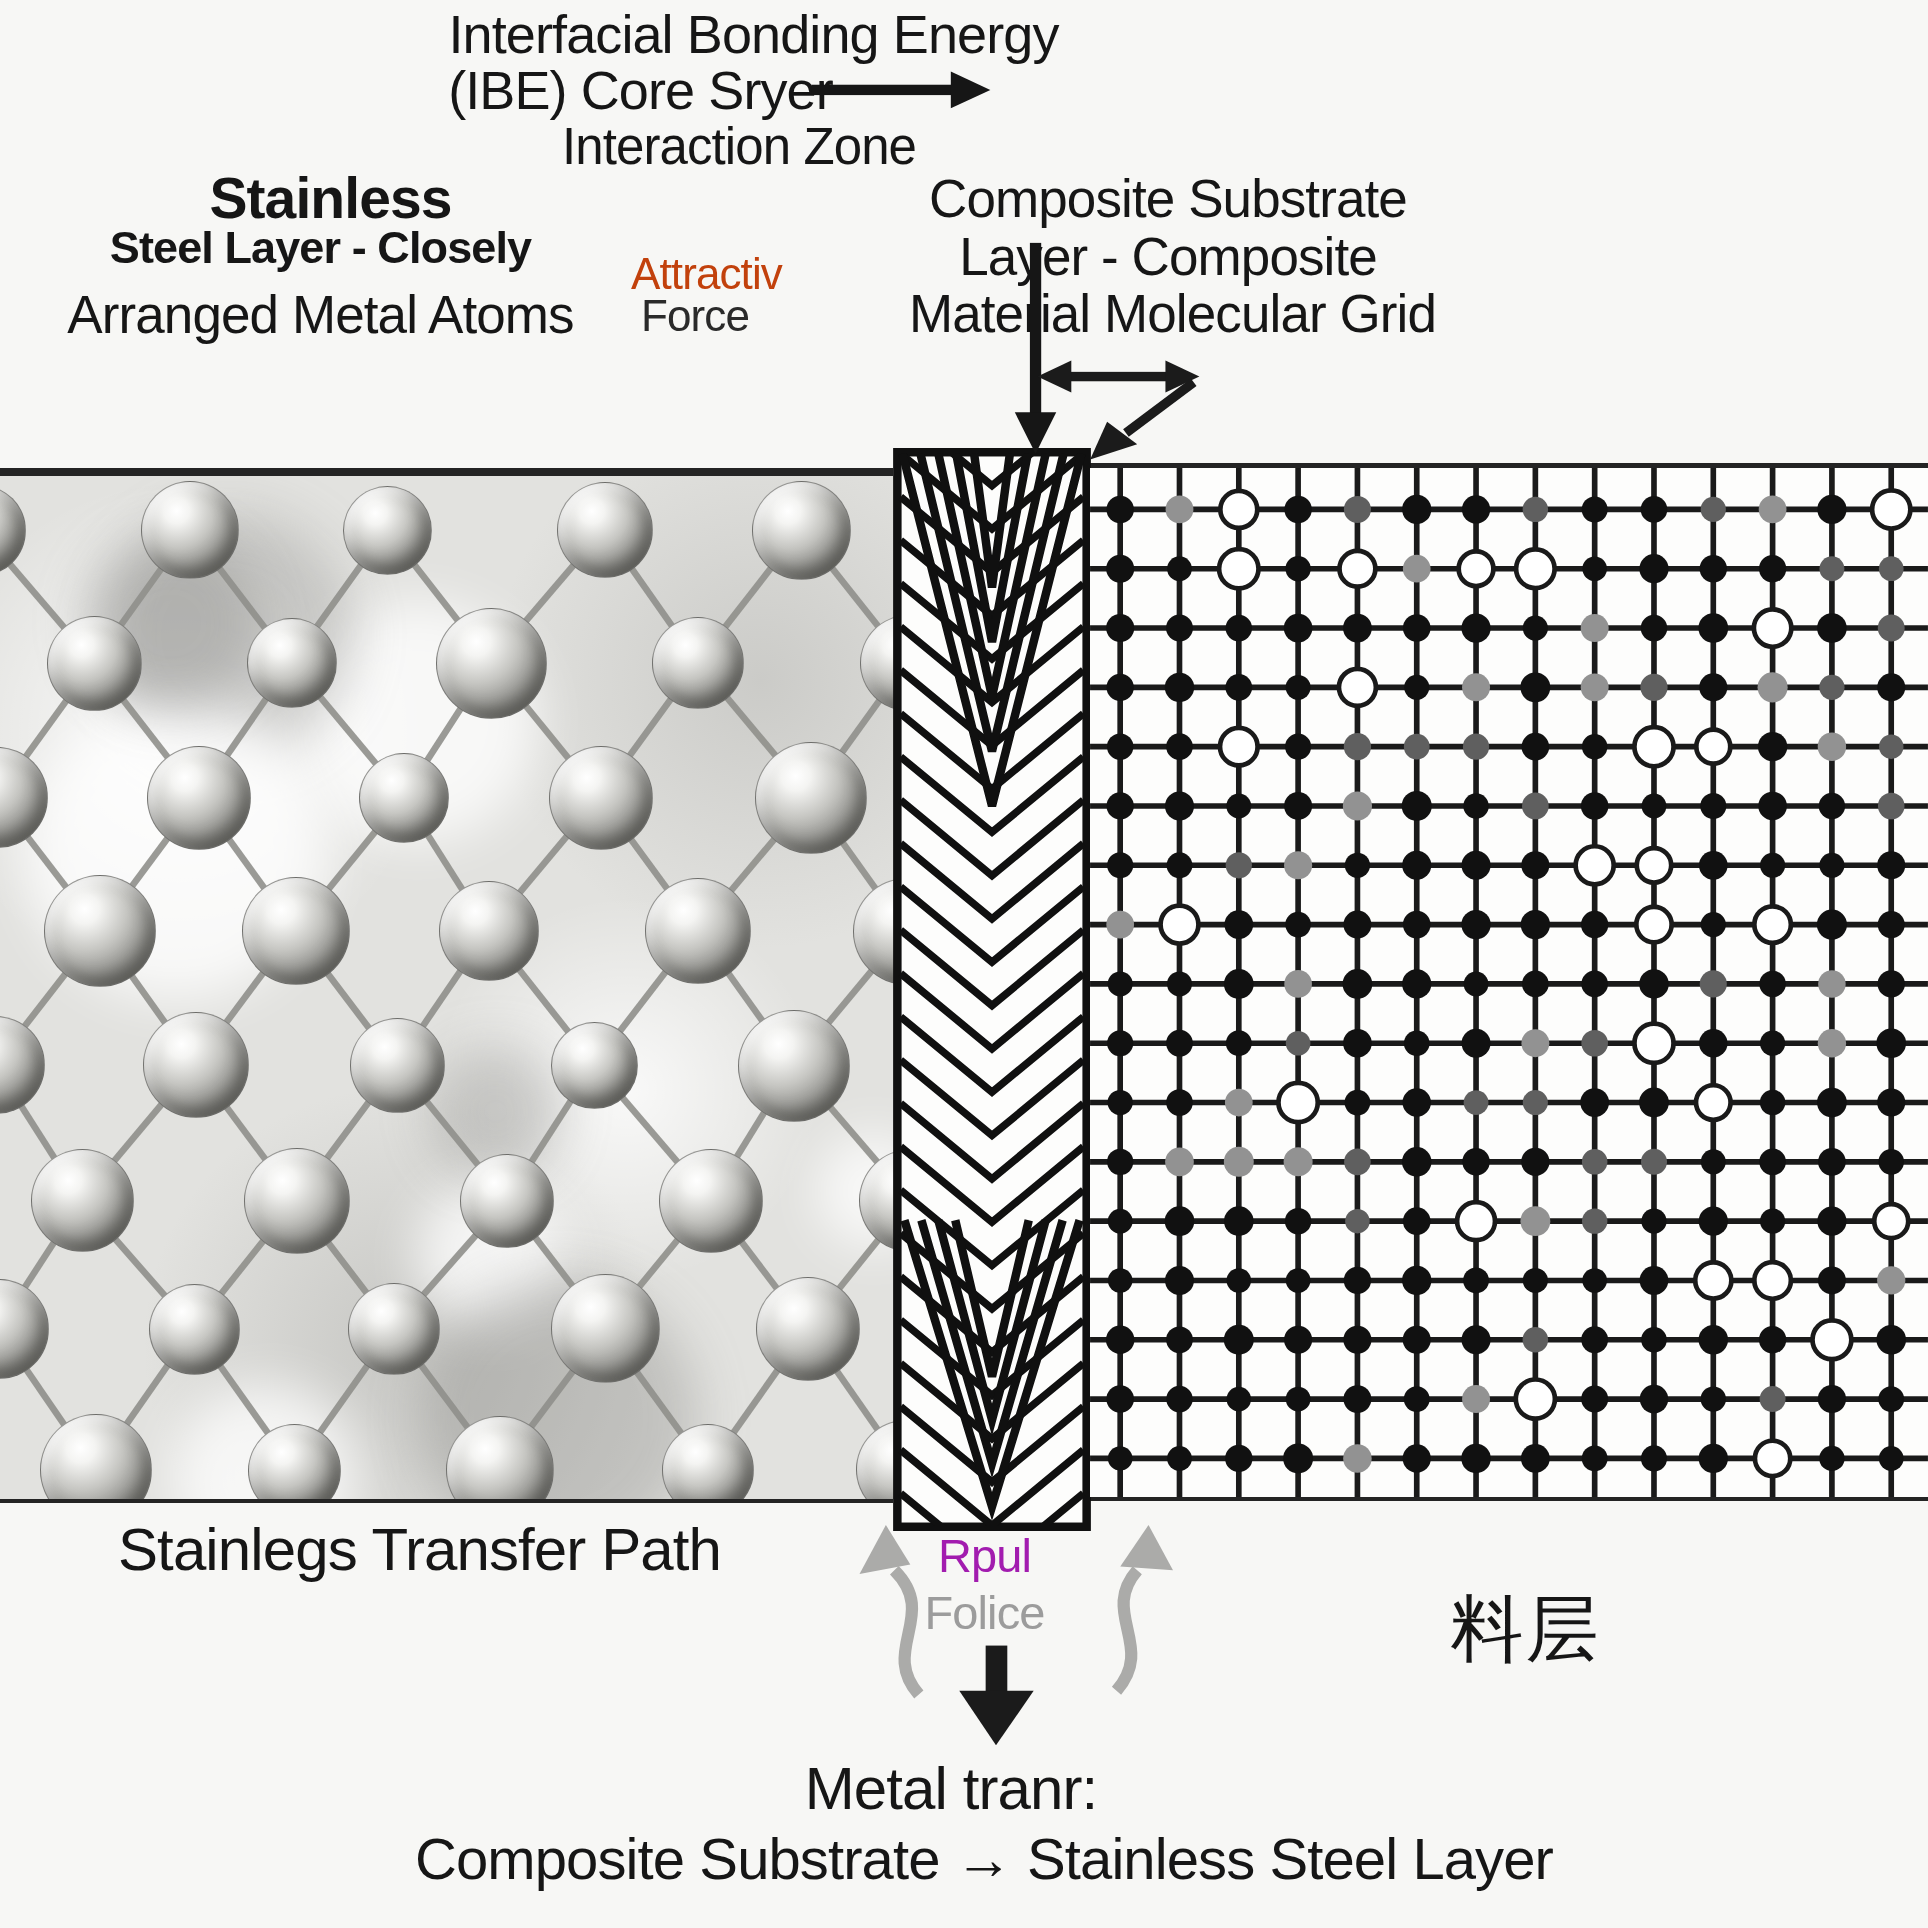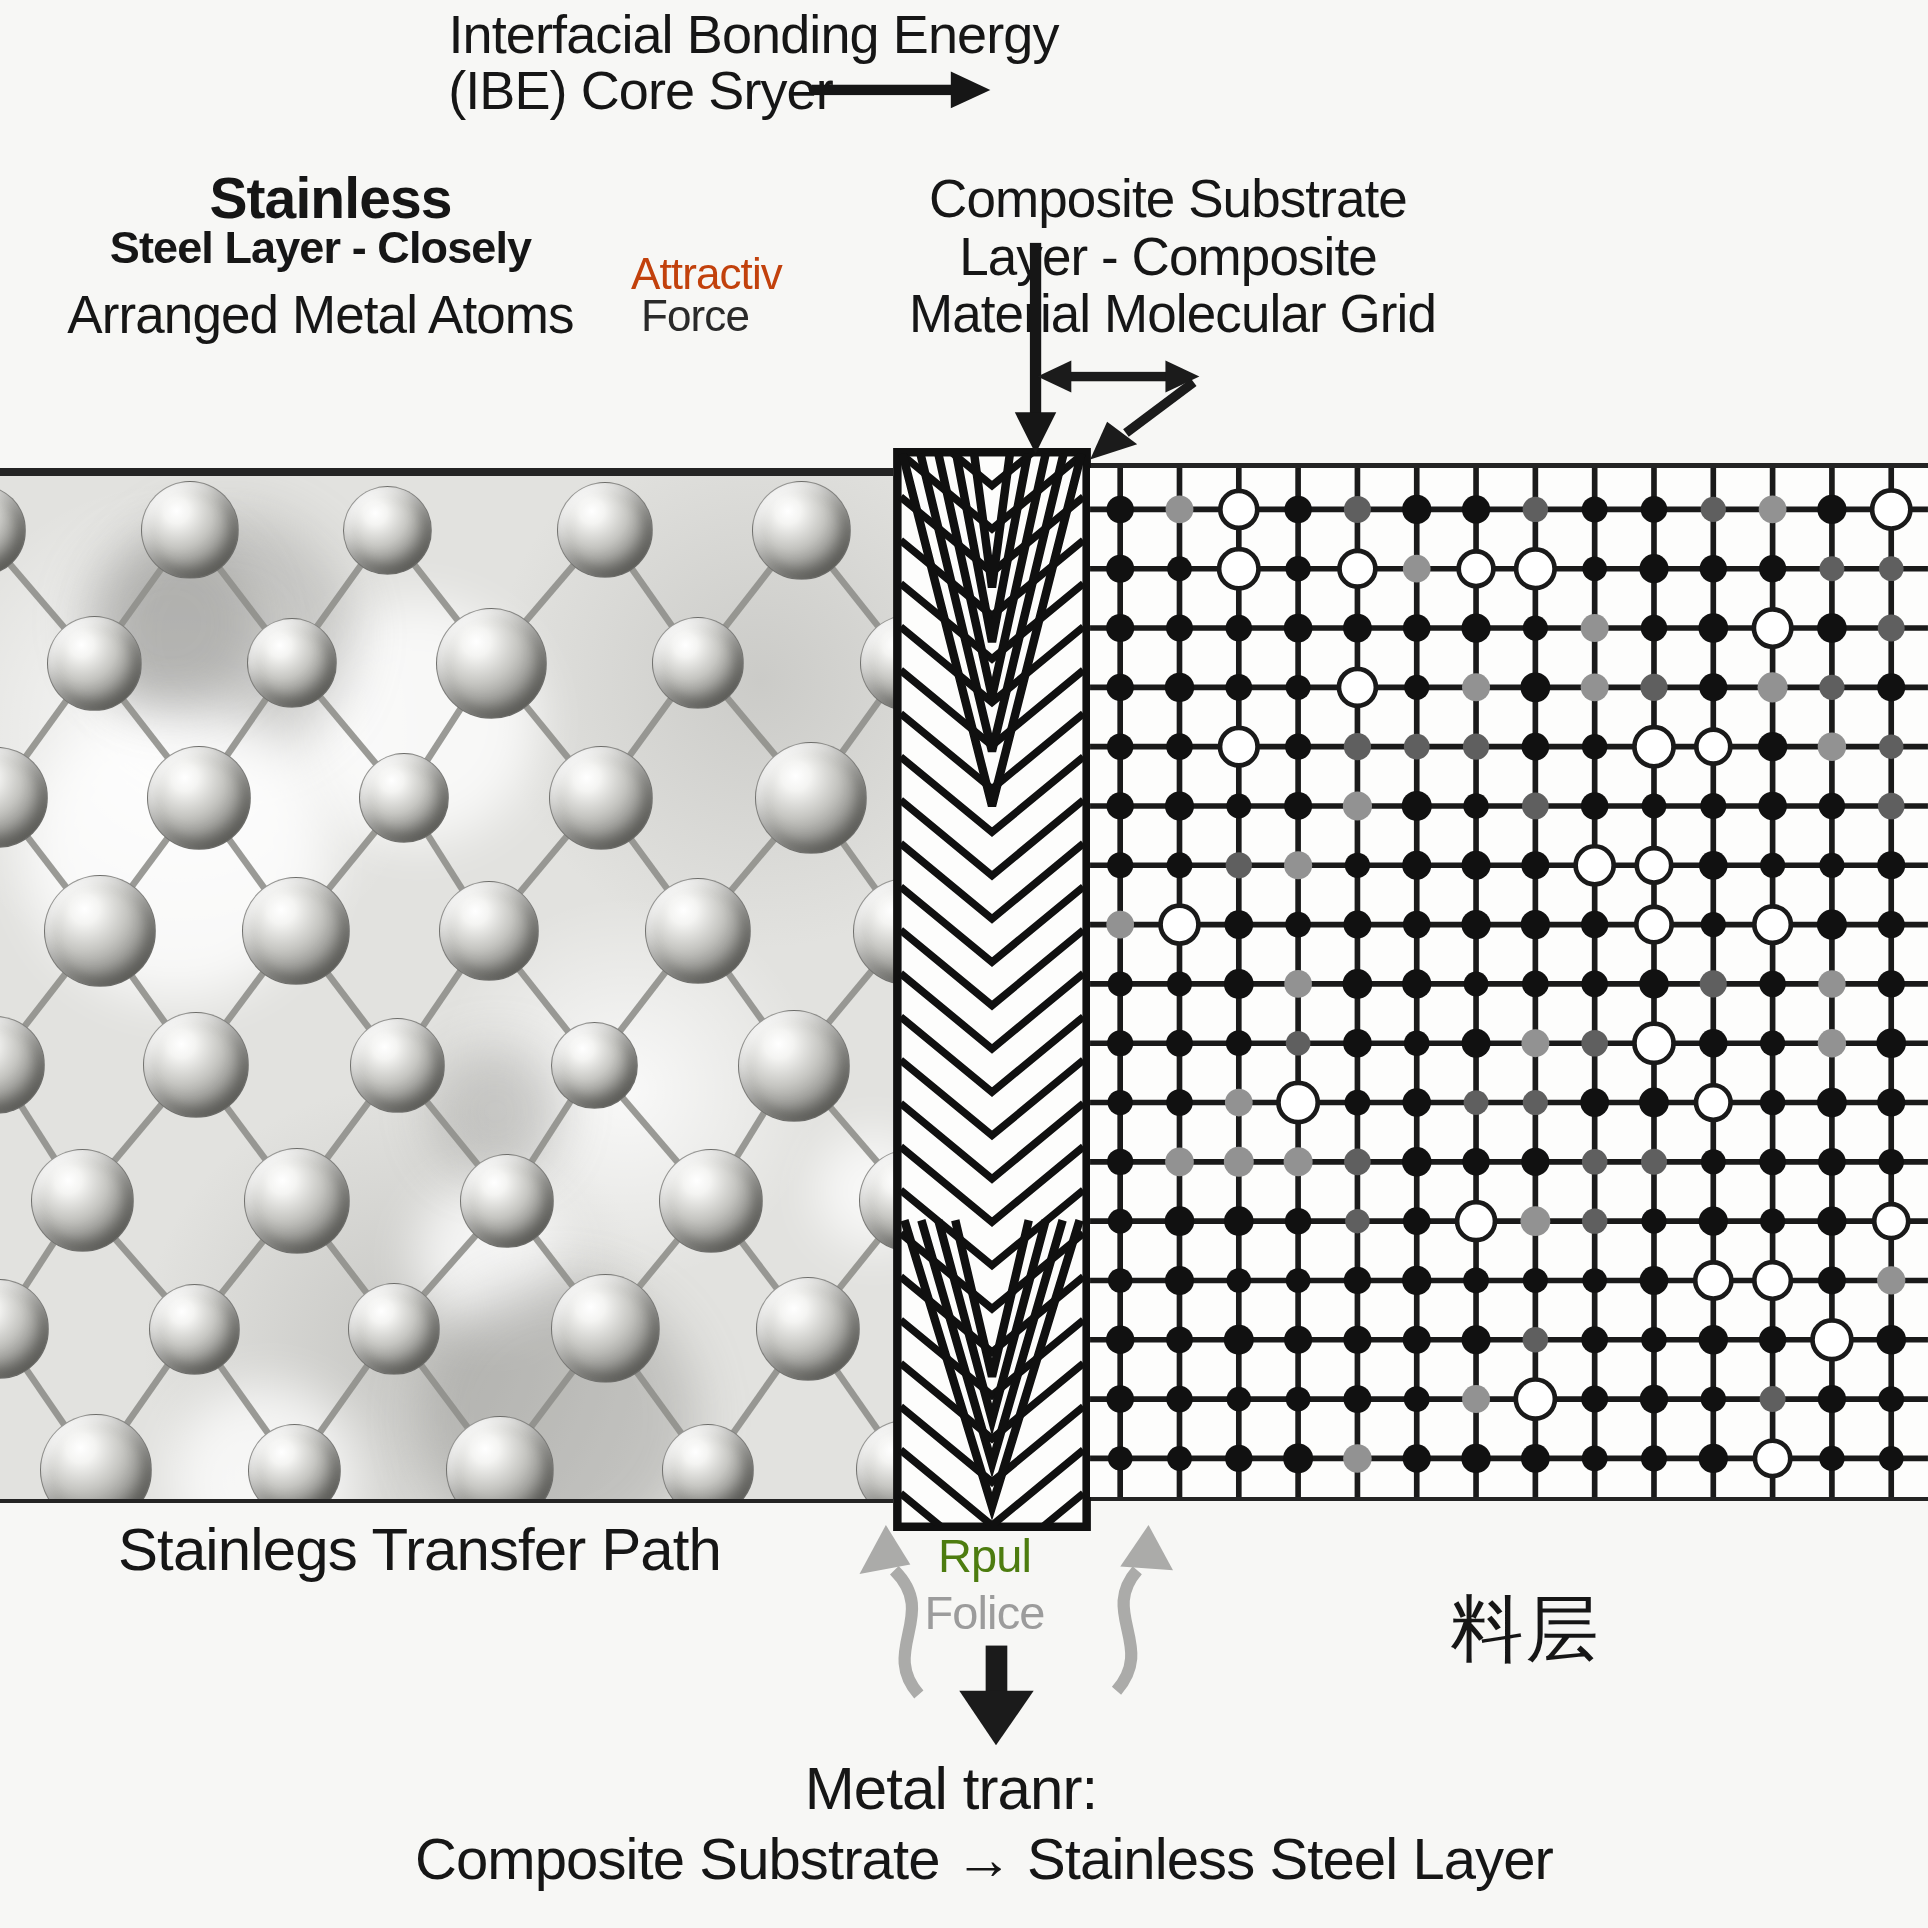"Interaction Zone" div.t { html: none -> <div>Interaction Zone</div> }
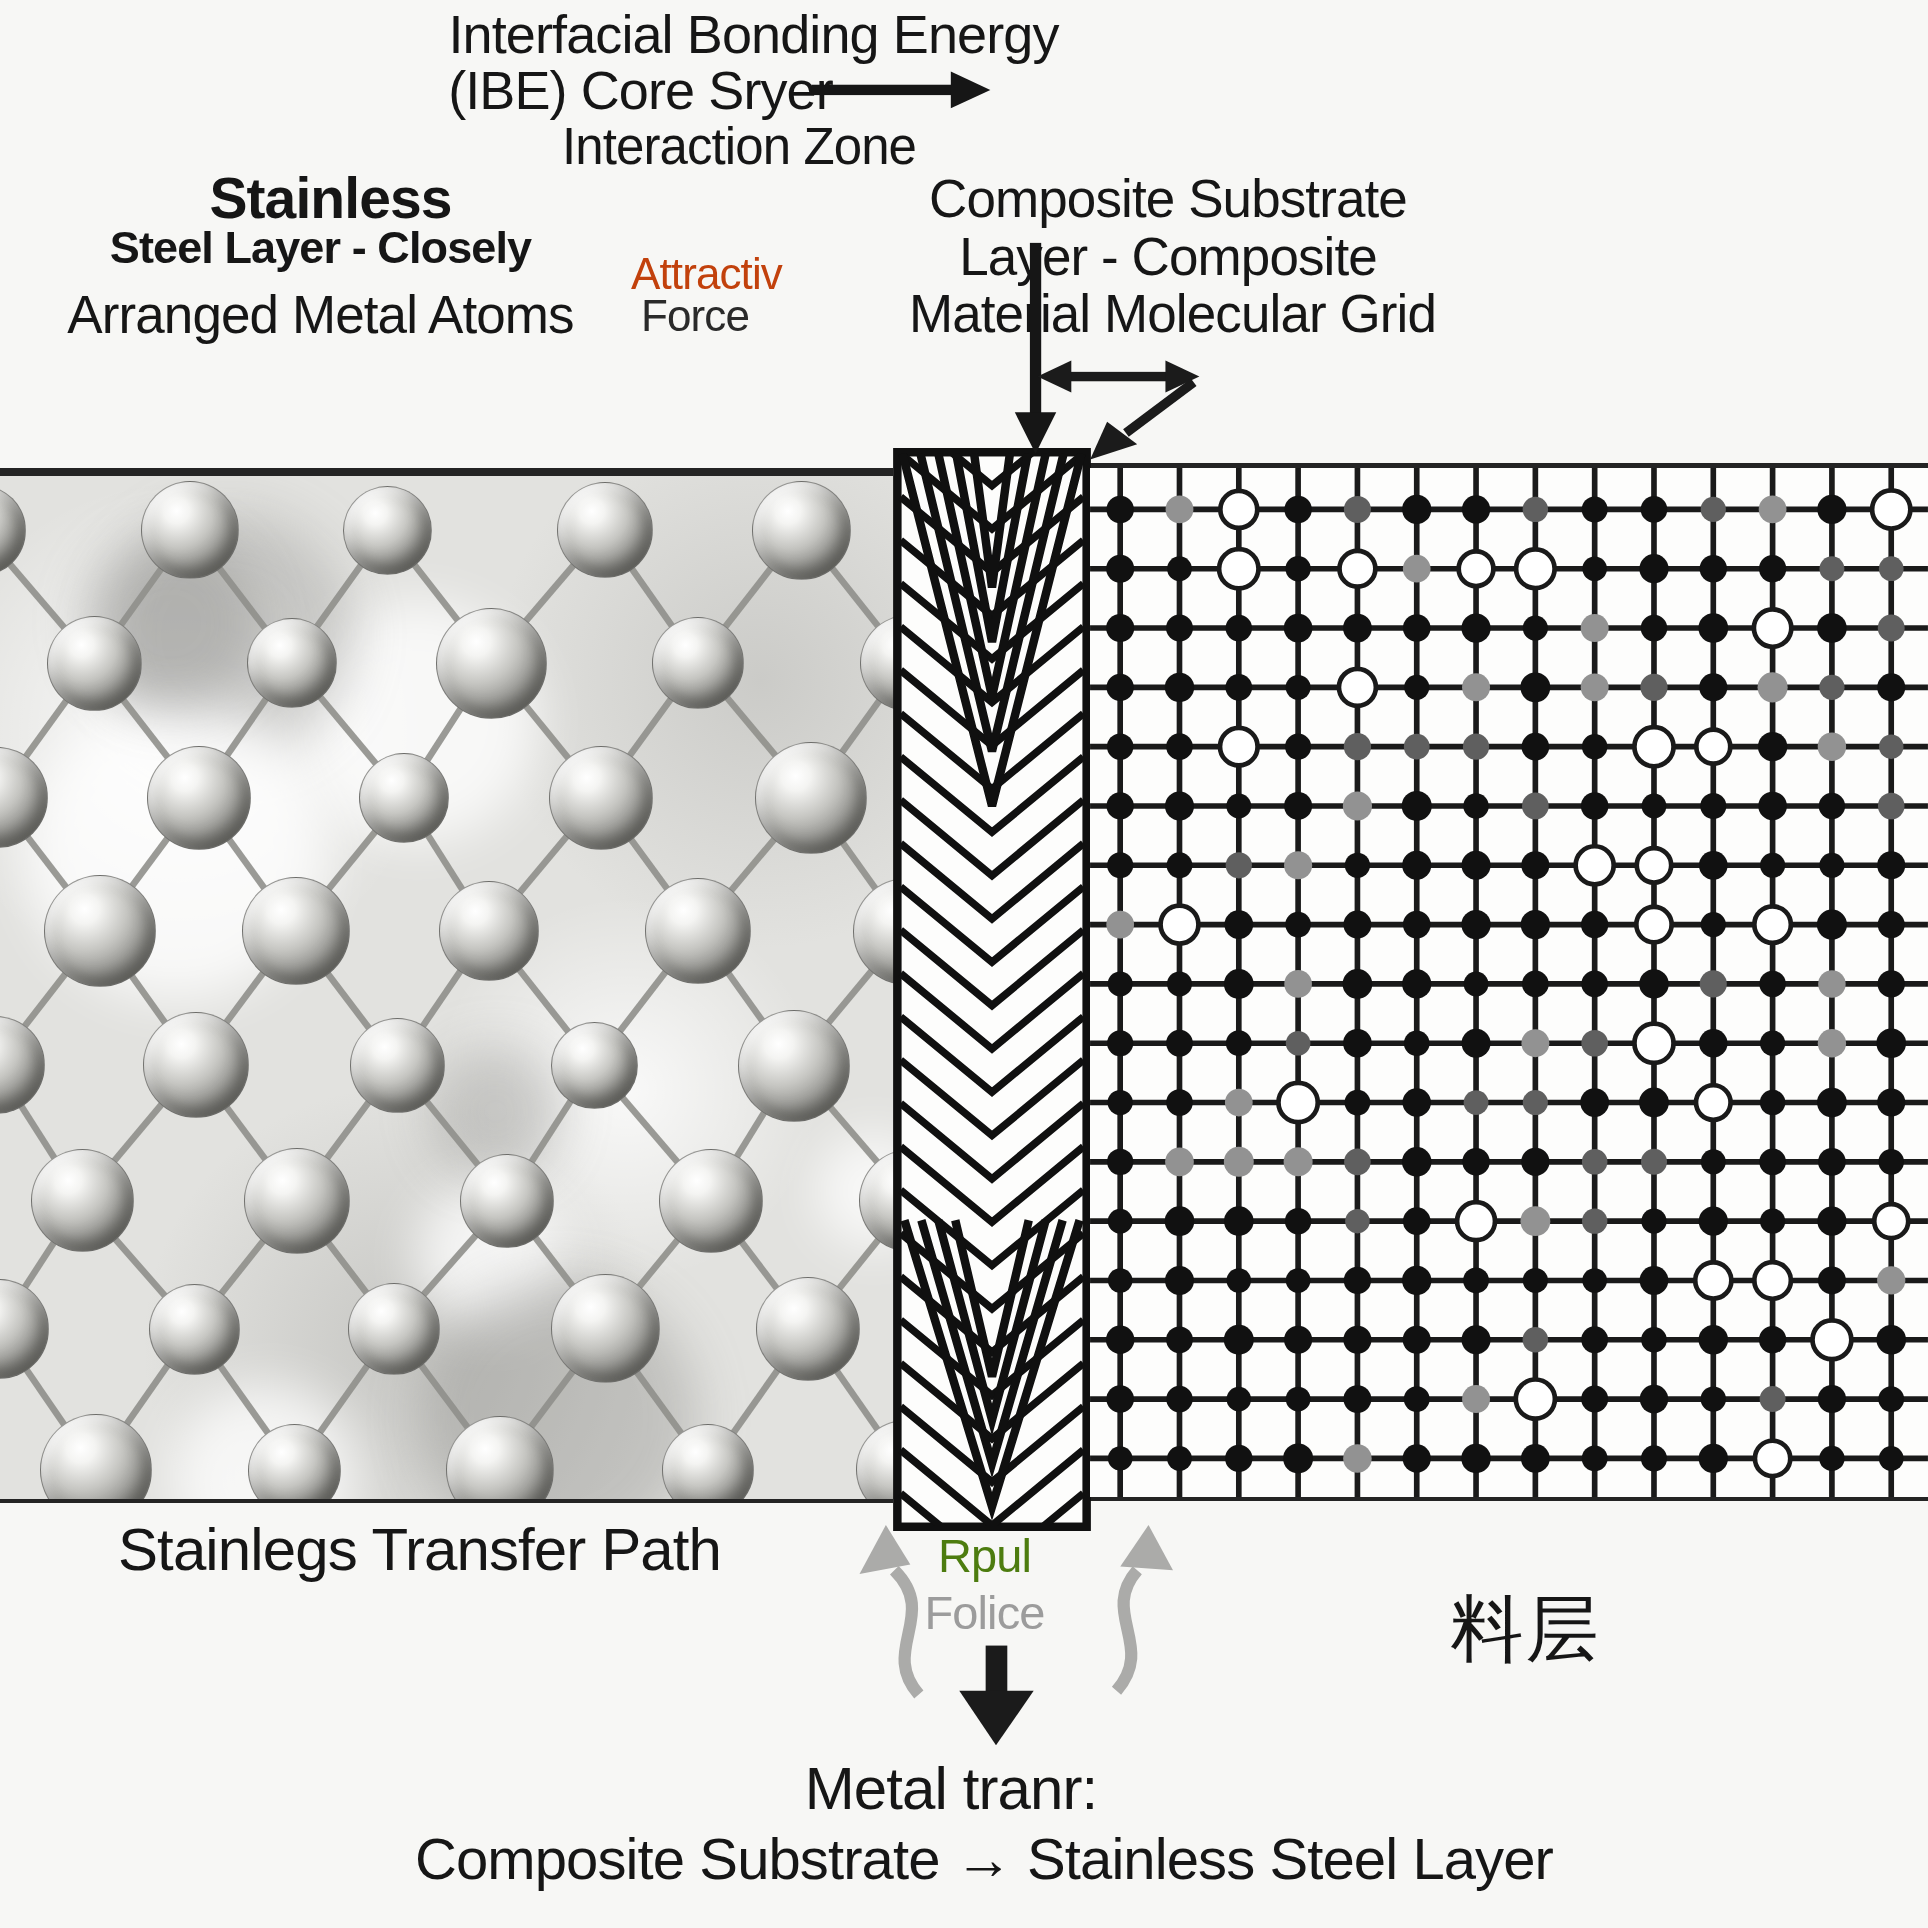"Rpul" #lbl-rpul { color: #4d7c0f -> #a21caf }
